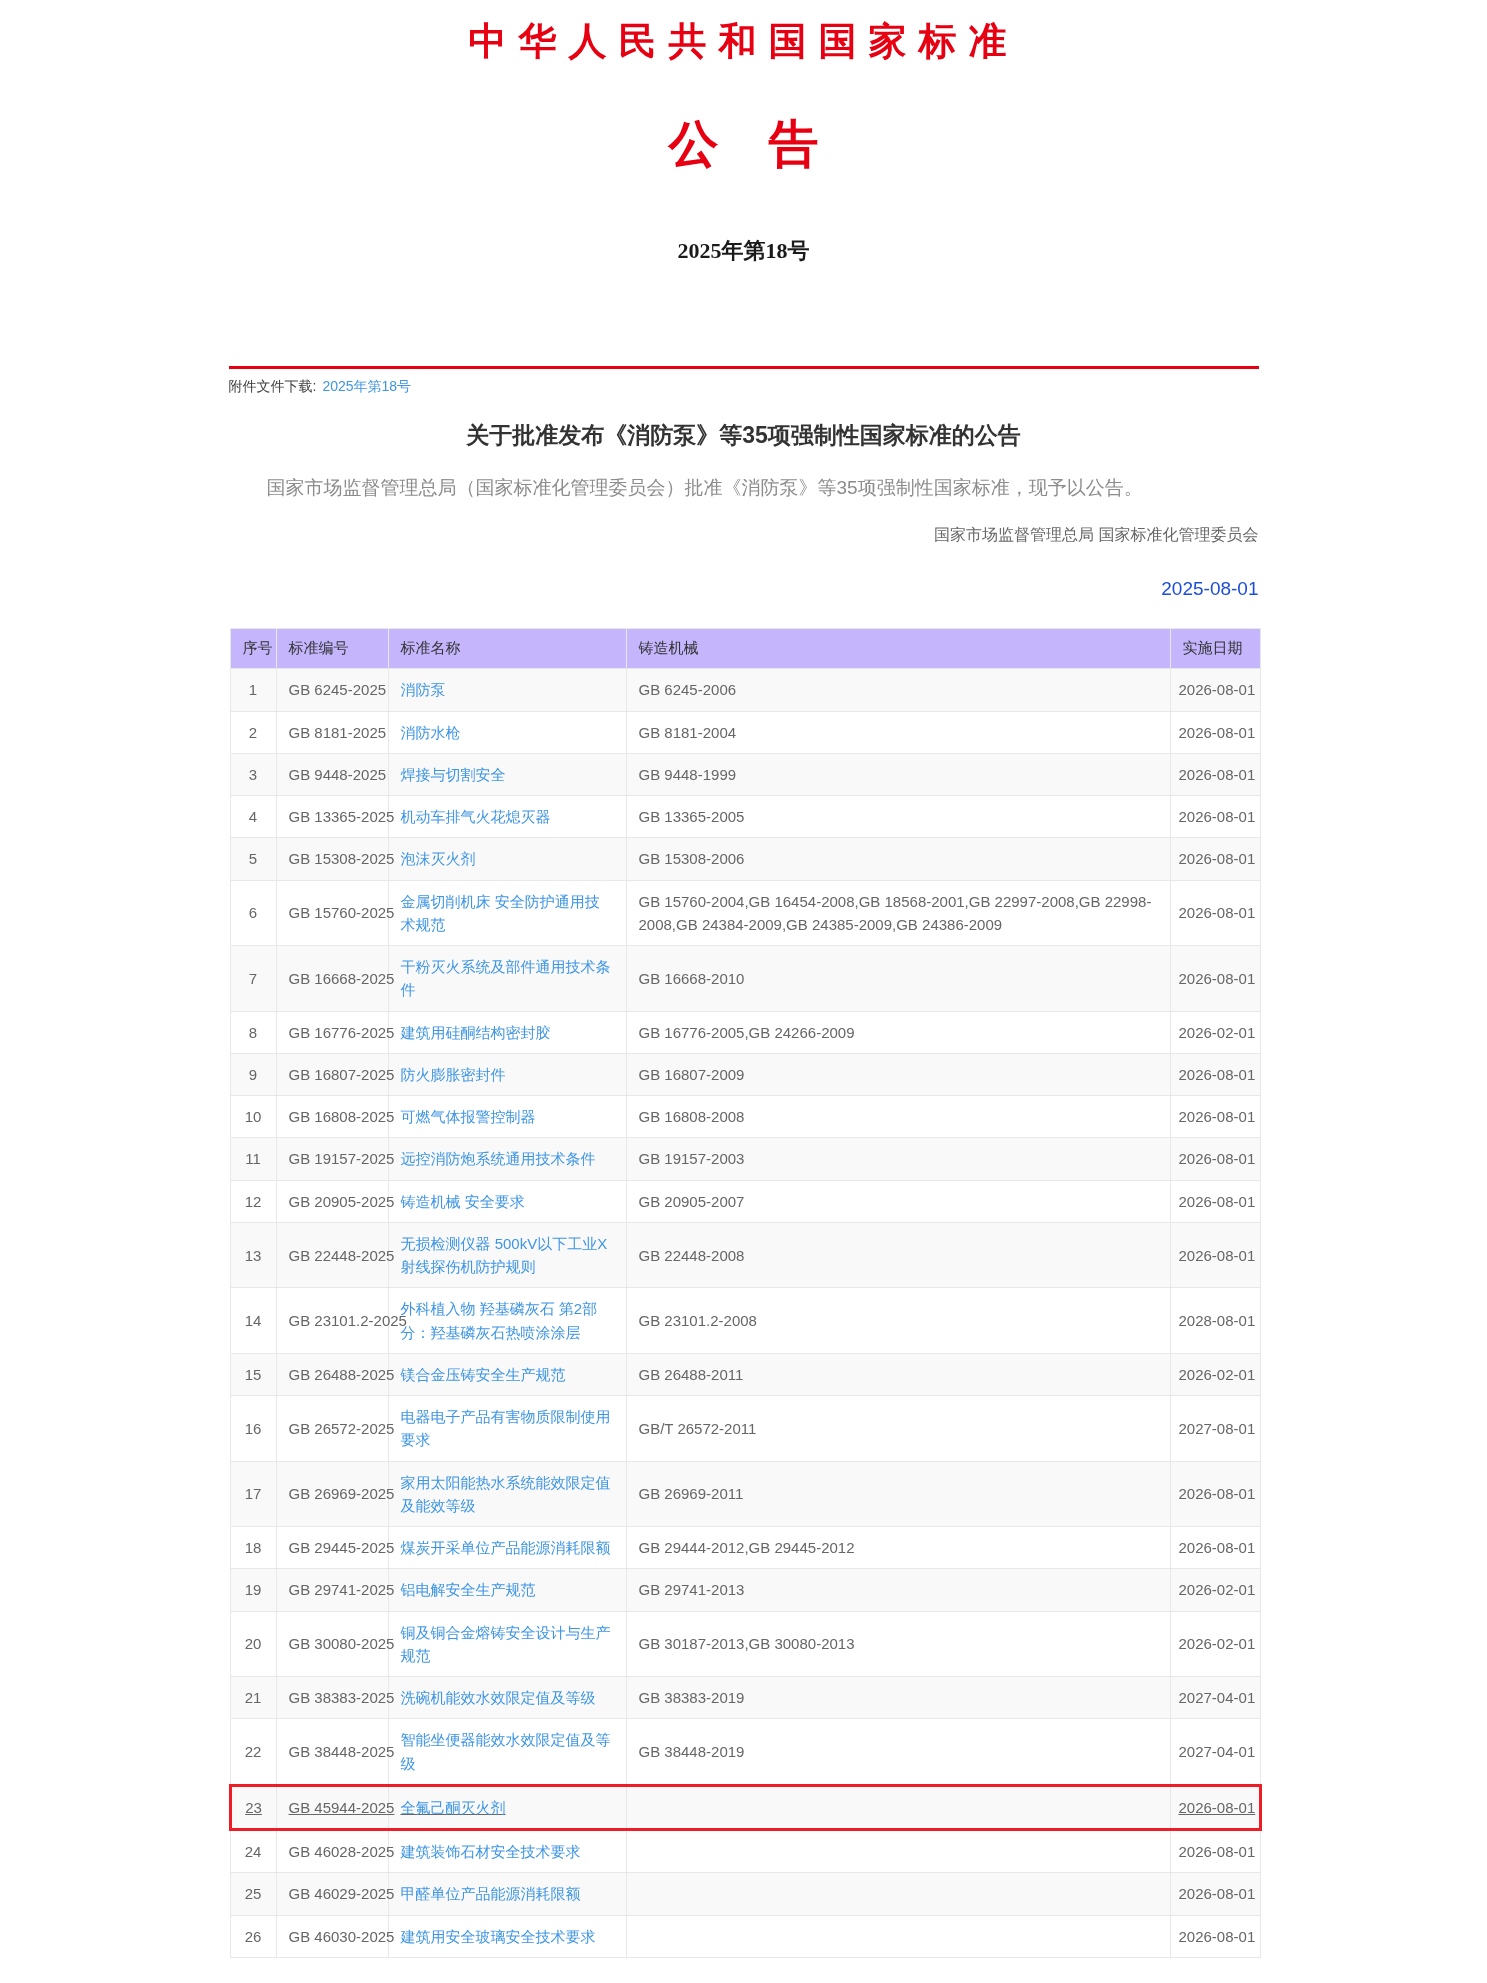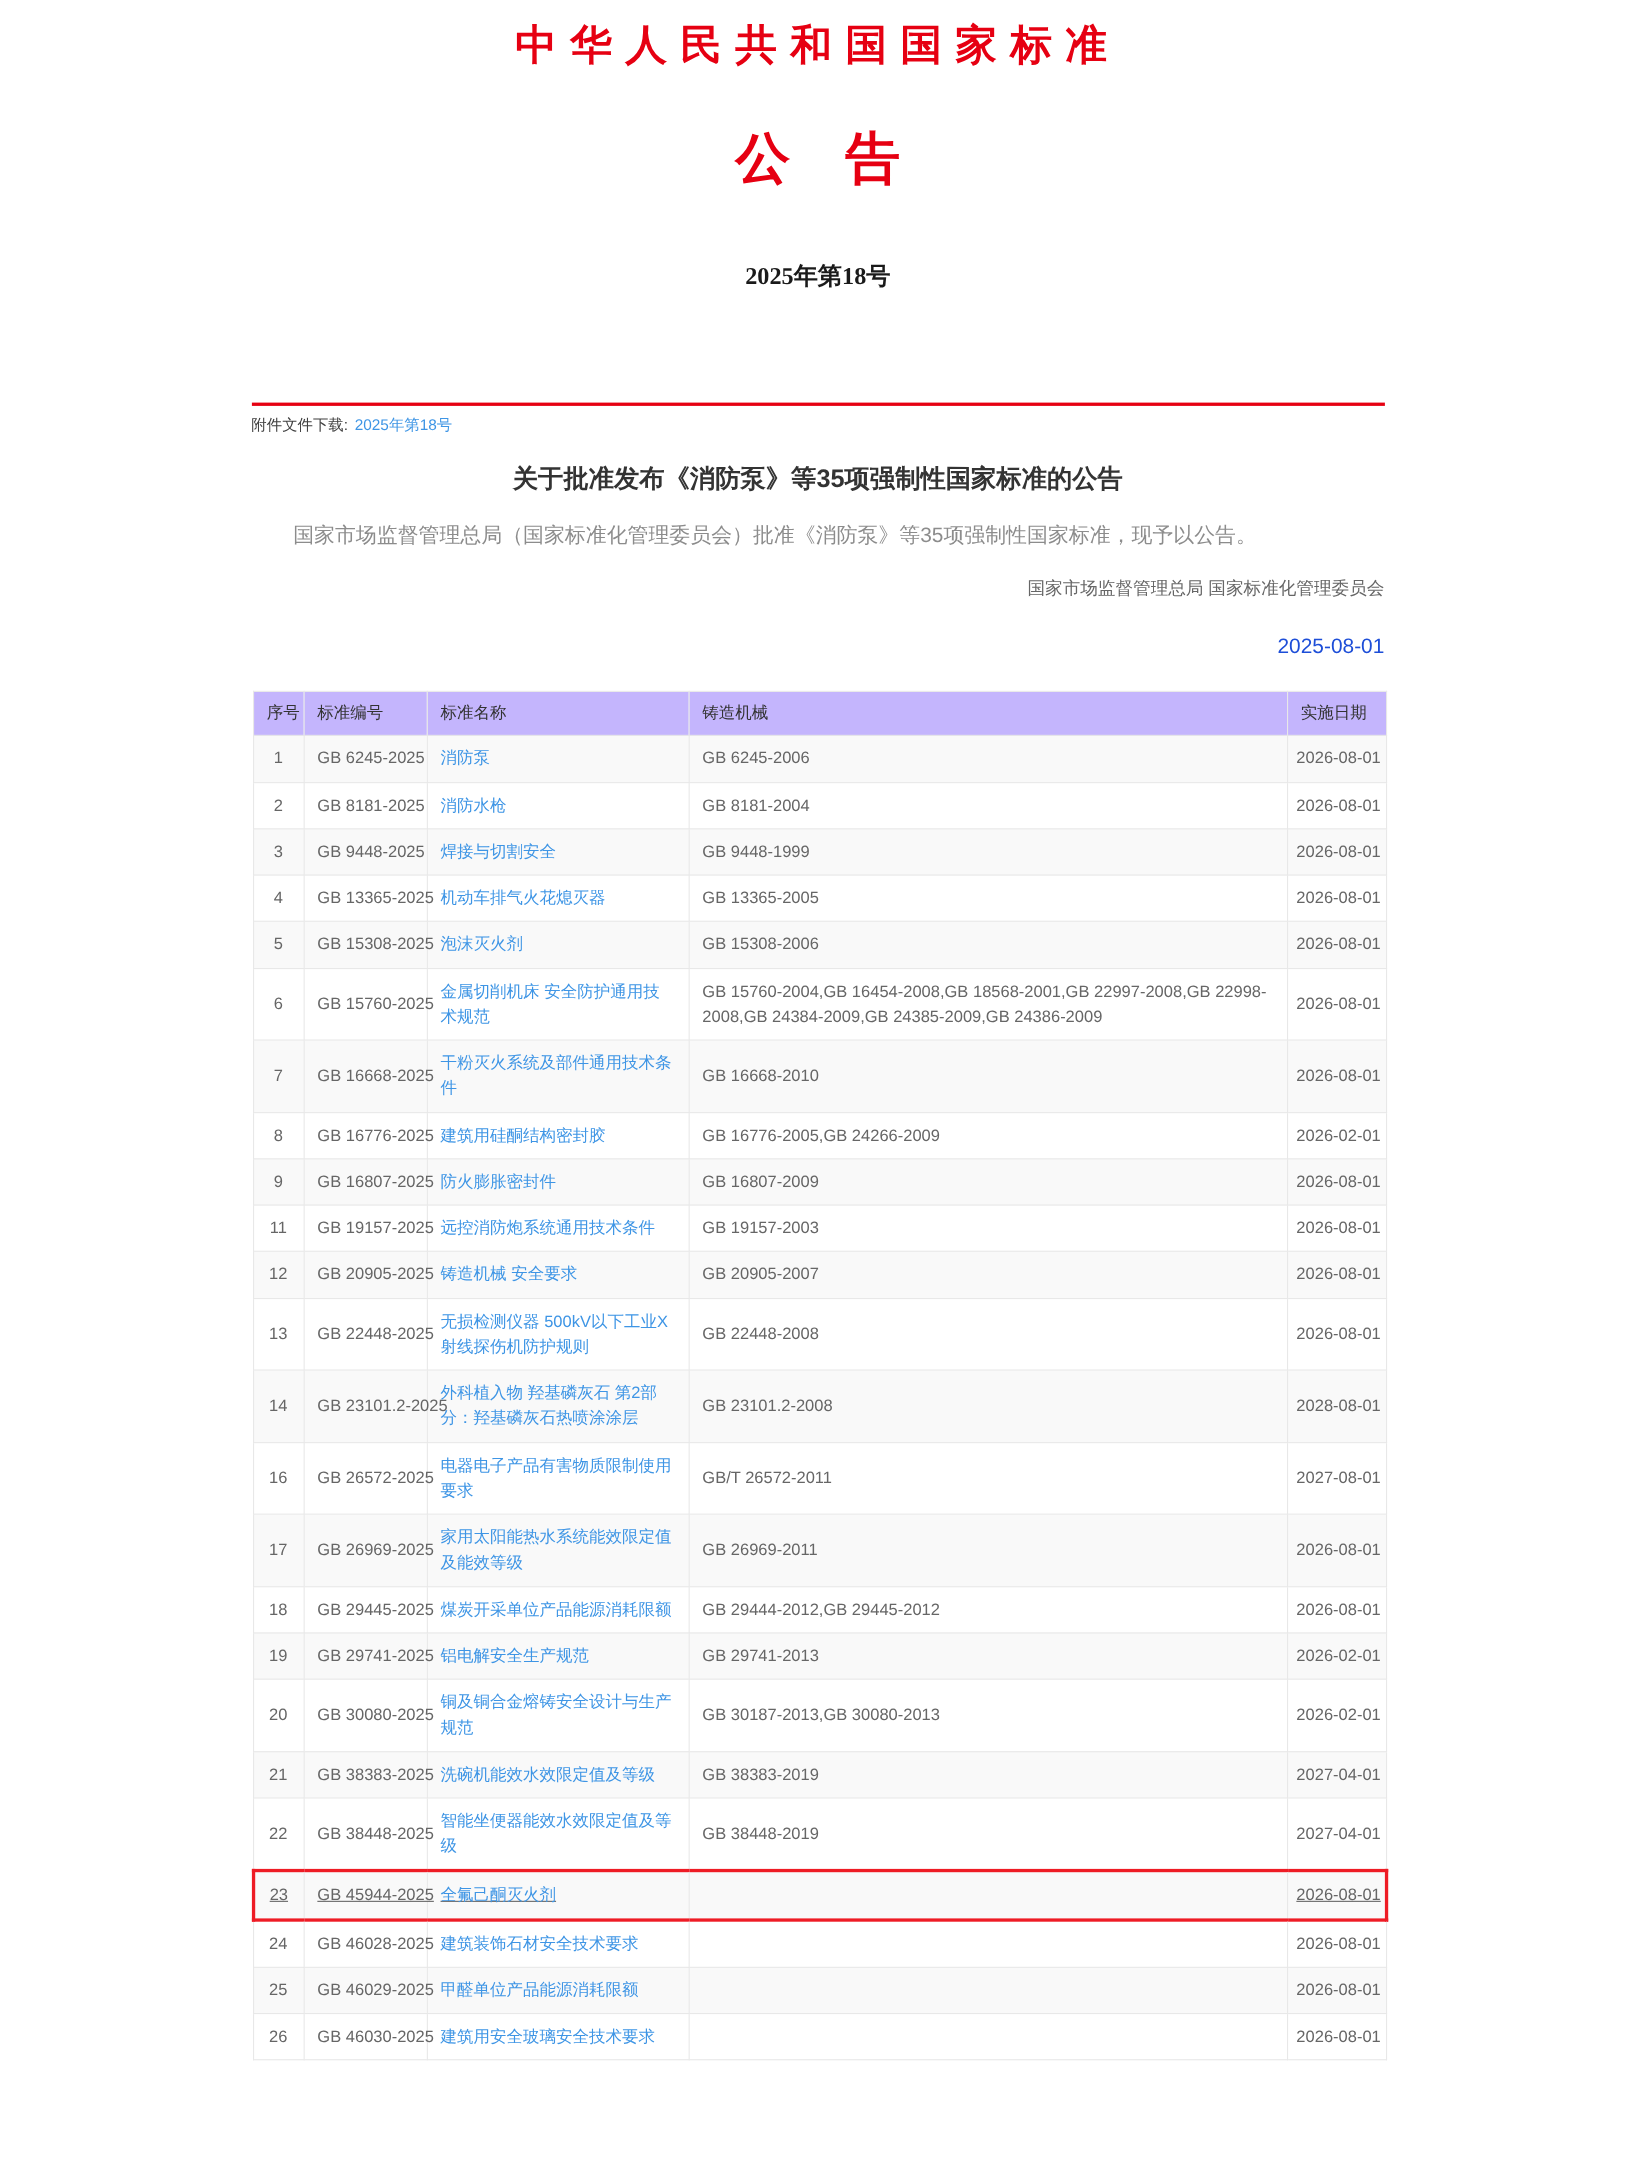"10" tr { html: none -> <tr> <td>10</td> <td>GB 16808-2025</td> <td><a>可燃气体报警控制器</a></td> <td>GB 16808-2008</td> <td>2026-08-01</td> </tr> }
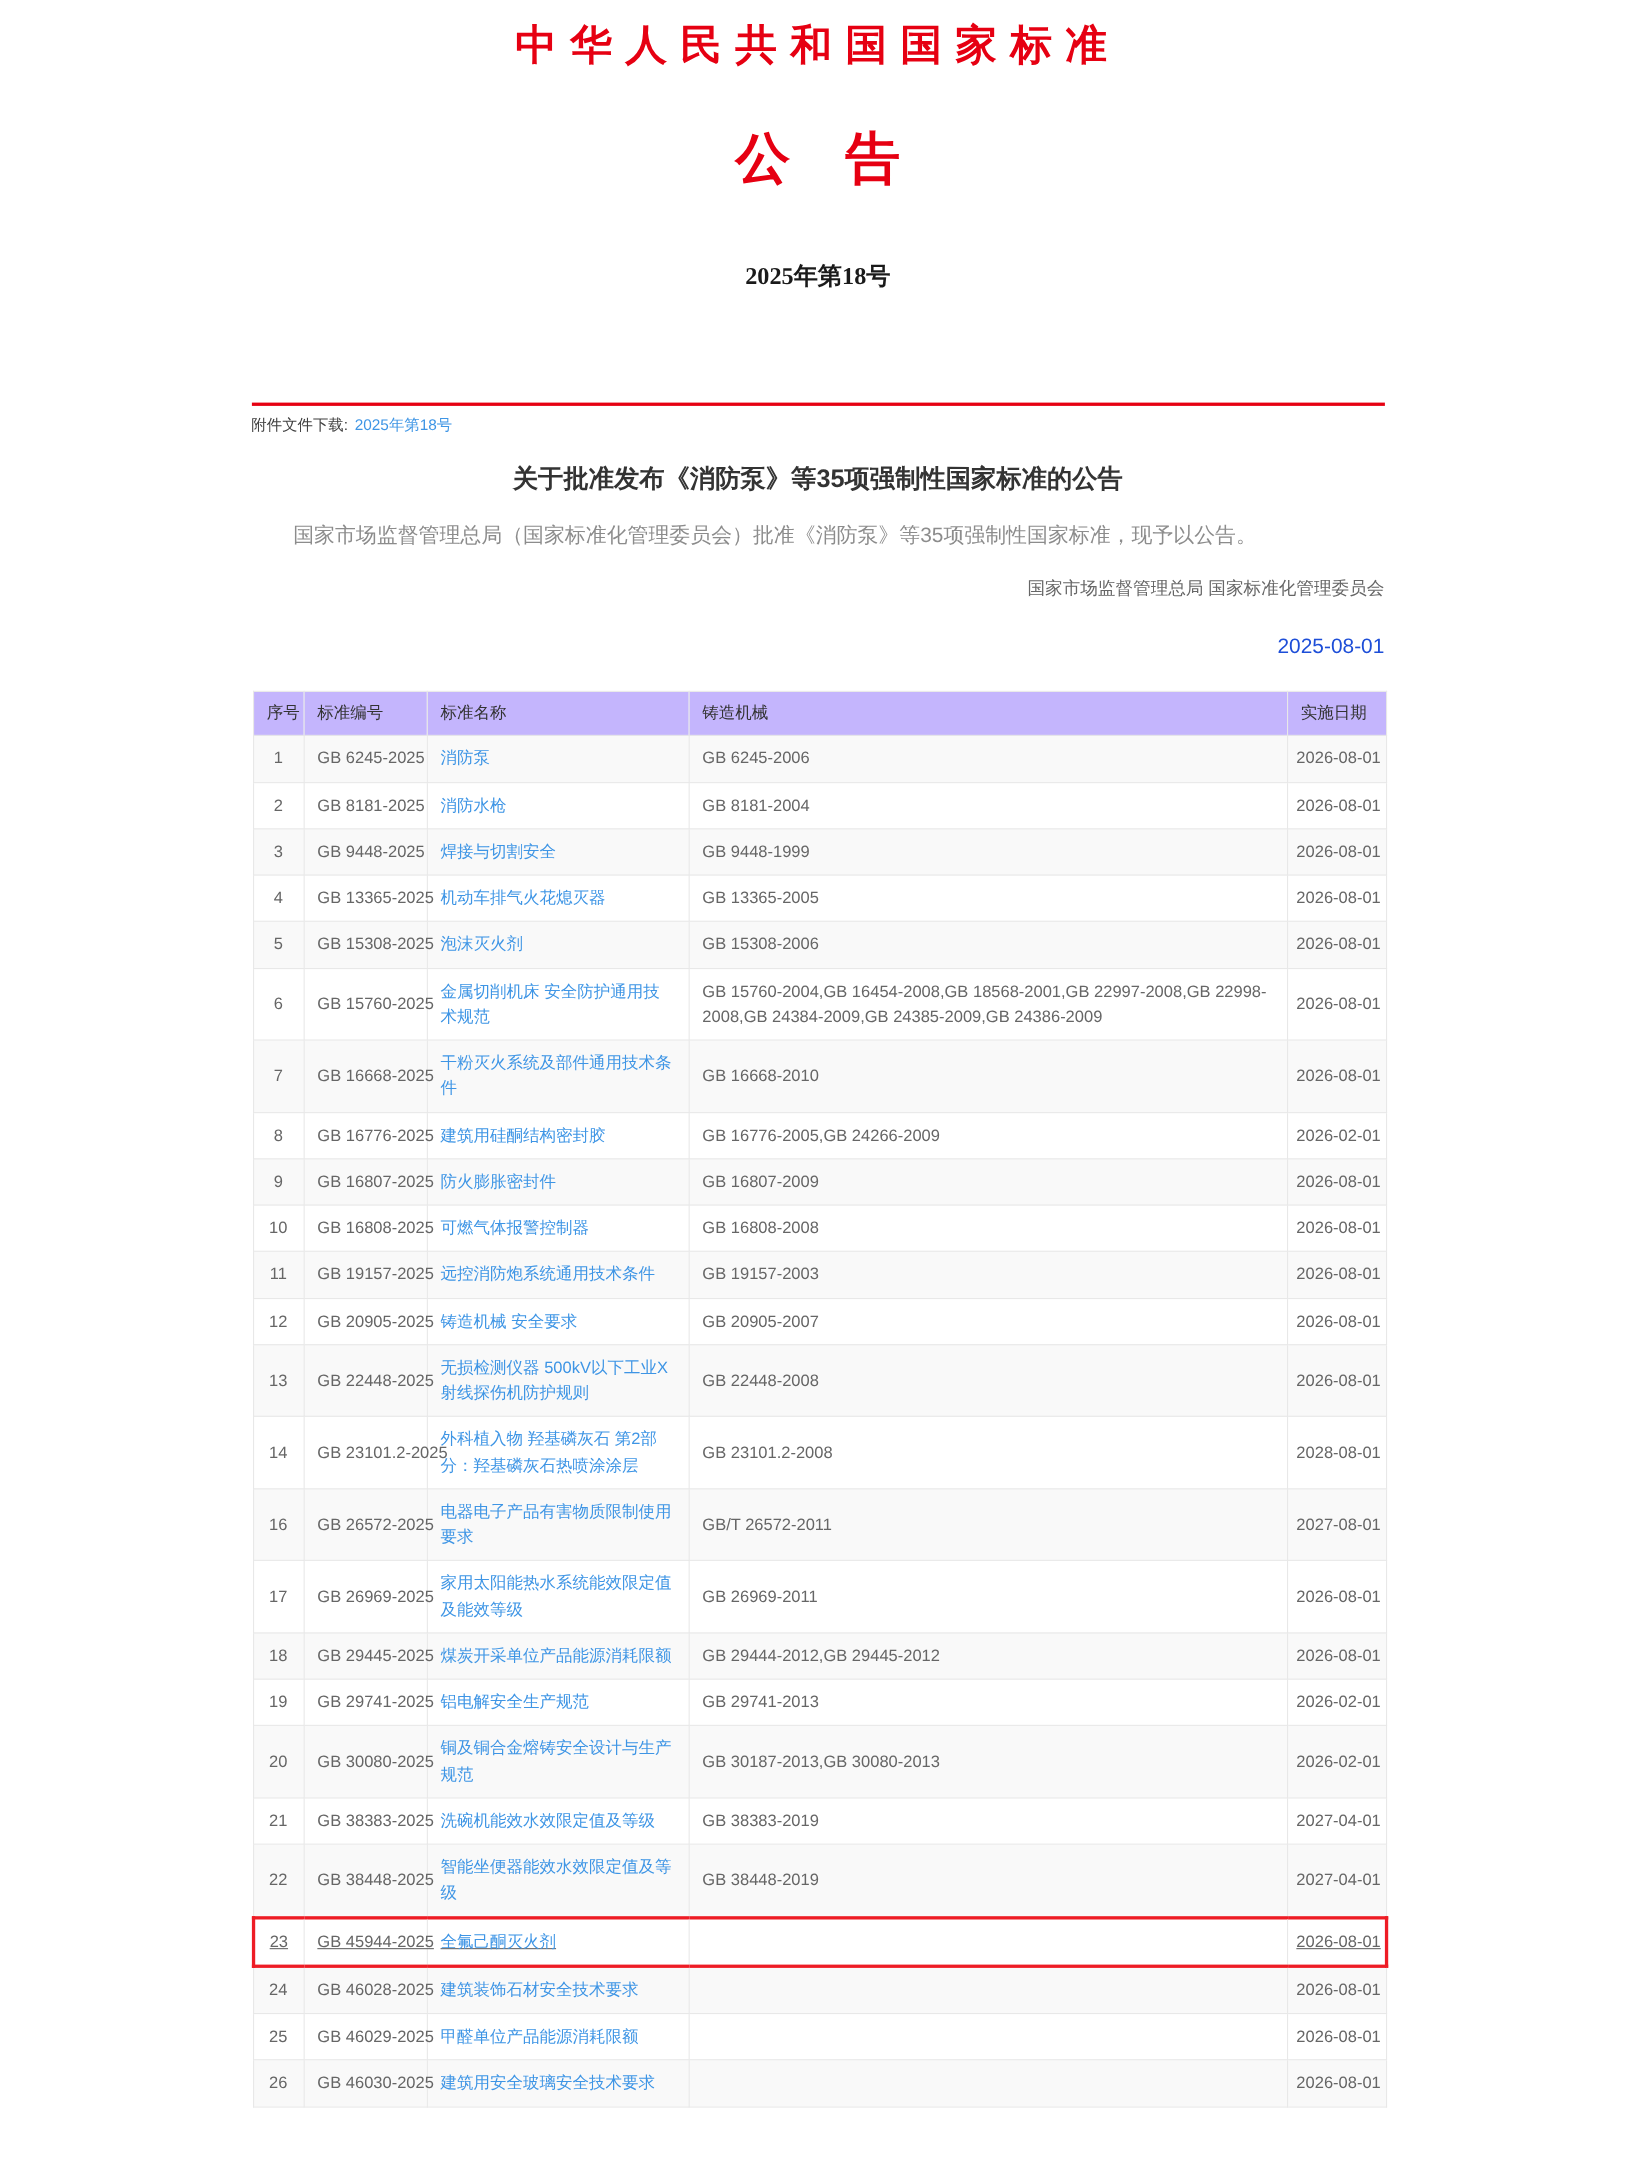"15" tr { html: none -> <tr> <td>15</td> <td>GB 26488-2025</td> <td><a>镁合金压铸安全生产规范</a></td> <td>GB 26488-2011</td> <td>2026-02-01</td> </tr> }
